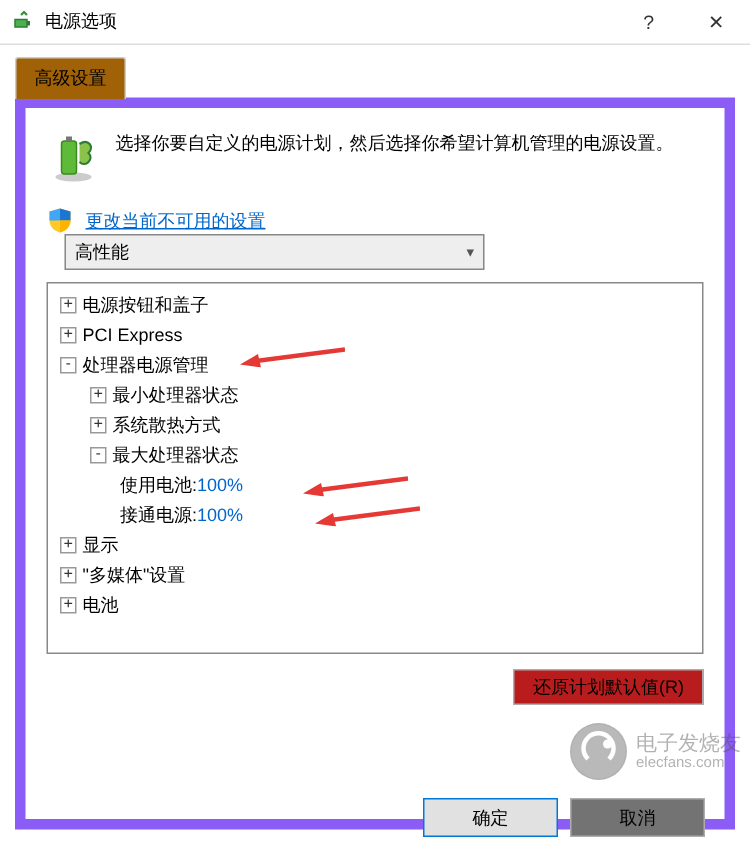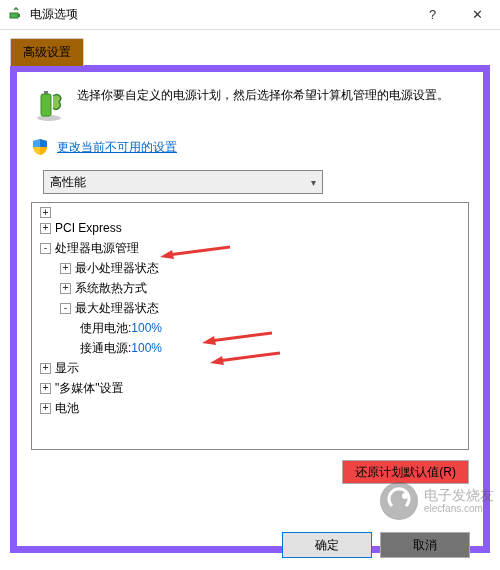"更改当前不可用的设置" .link-row { margin-bottom: 14px -> none }
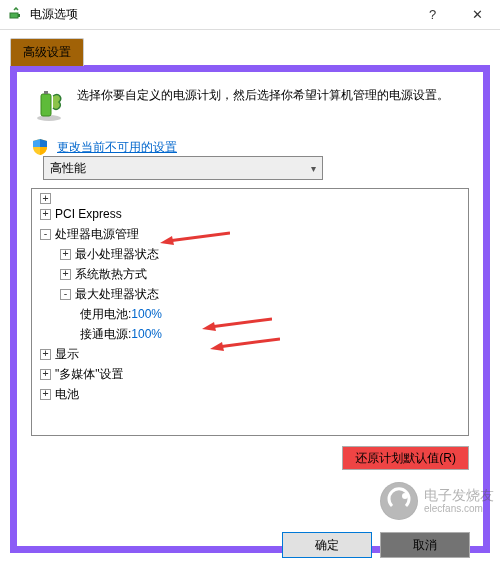"电源按钮和盖子" span { html: none -> <span>电源按钮和盖子</span> }
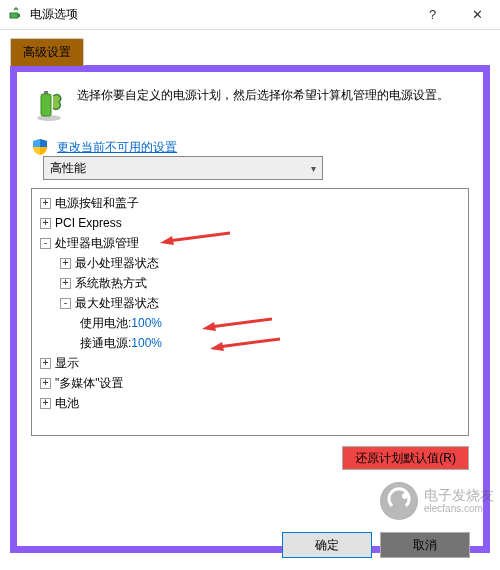"还原计划默认值(R)" .btn-std { background: #ef4444 -> #b91c1c }
